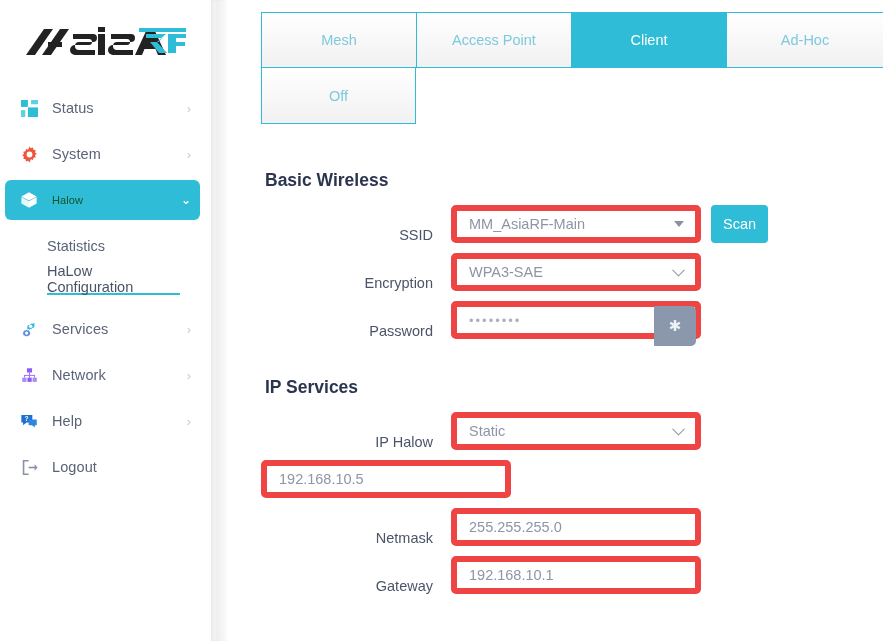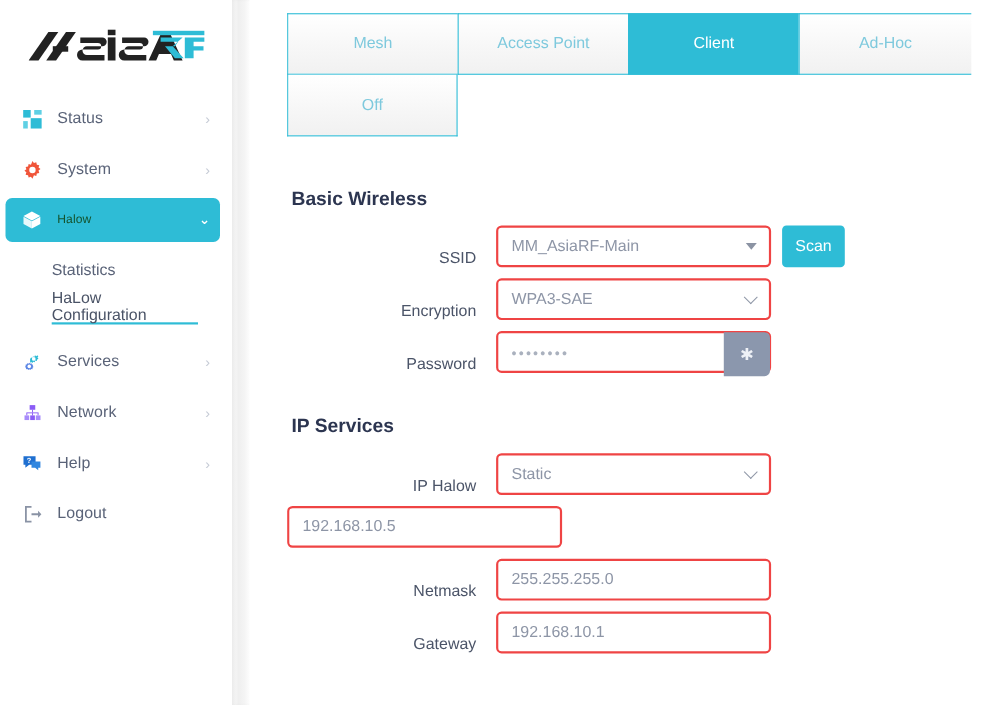"MM_AsiaRF-Main" .field { border: 2px solid #ef4444 -> 6px solid #ef4444 }
